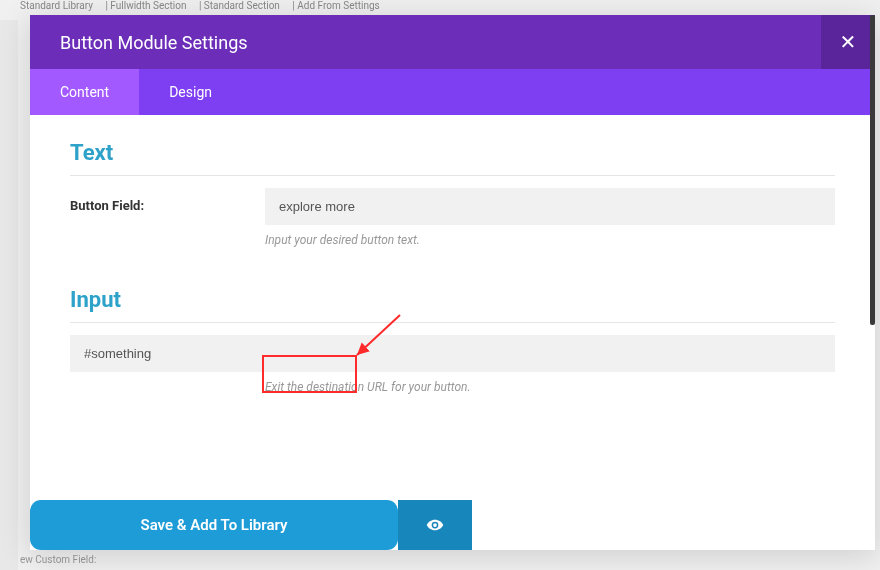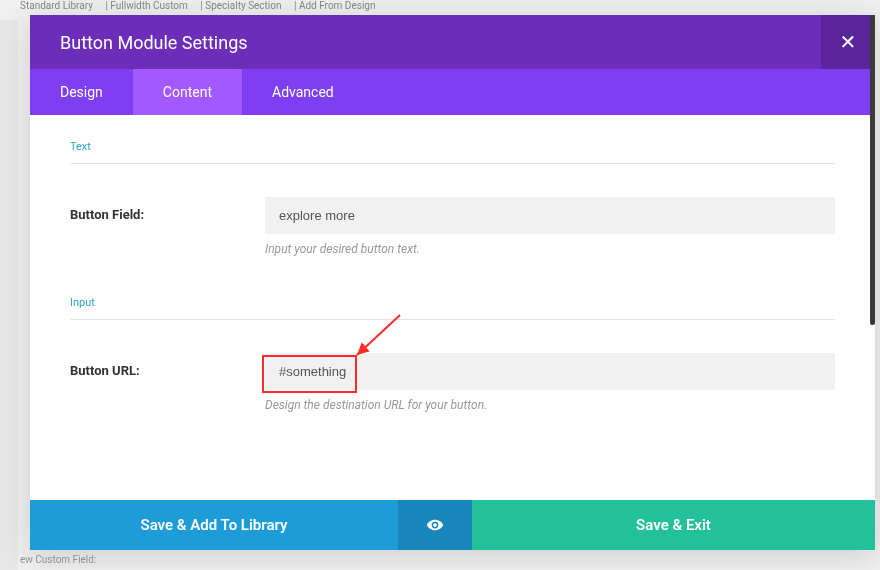"Fullwidth Custom" span { text: Custom -> Section }
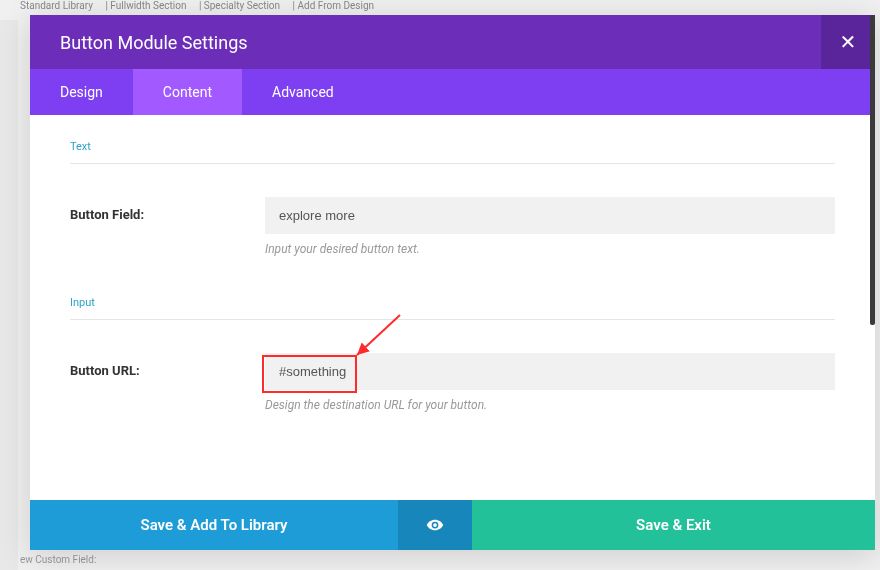"Specialty Section" span { text: Specialty -> Standard }
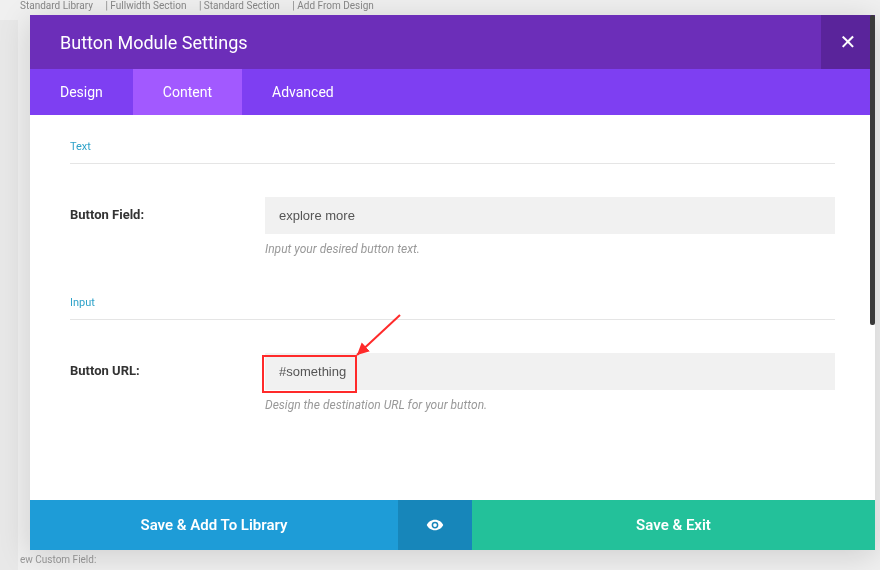"Add From Design" span { text: Design -> Settings }
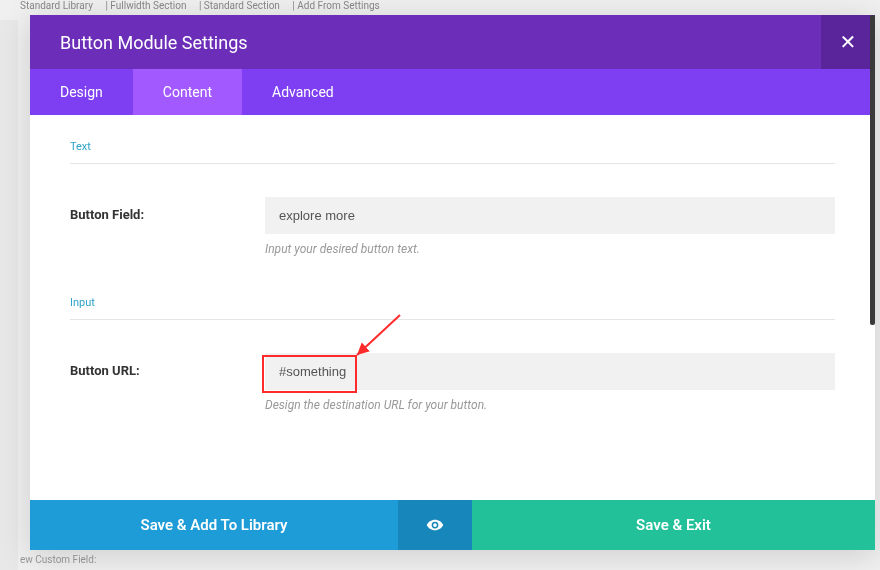"Design" div.tab { order: before "Content" -> after "Content" }
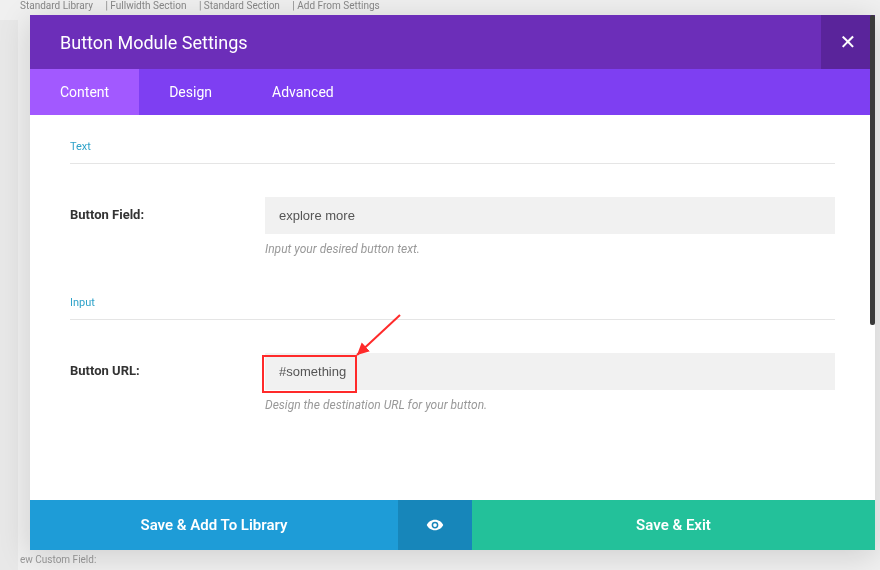"Advanced" div.tab { html: <div>Advanced</div> -> none }
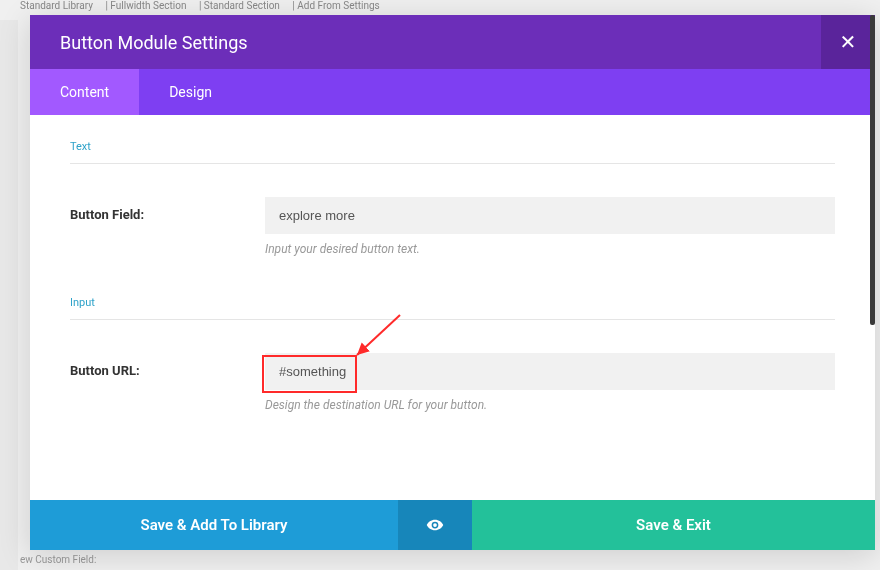"Text" .section-title { font-size: 11px -> 22px; font-weight: 400 -> 700; margin-bottom: 33px -> 12px }
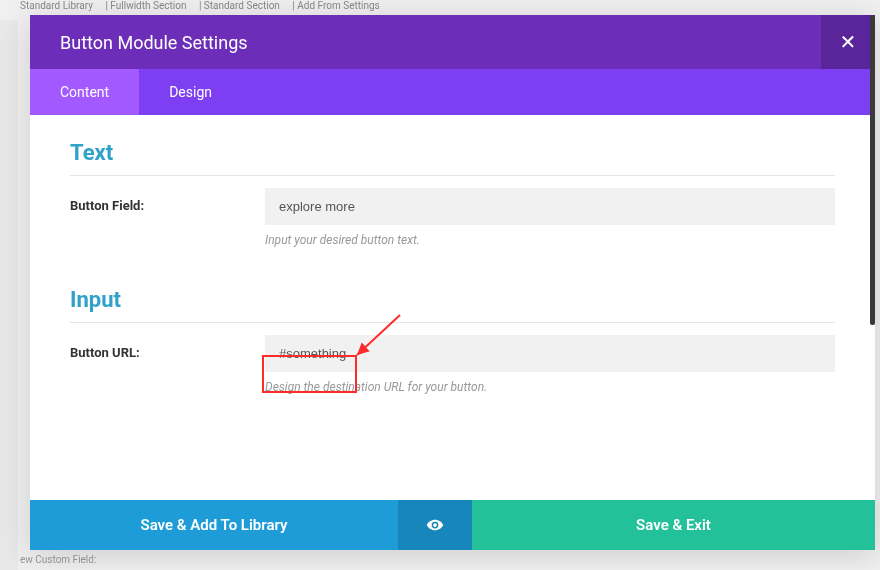"Button URL:" div.field-label { html: <div>Button URL:</div> -> none }
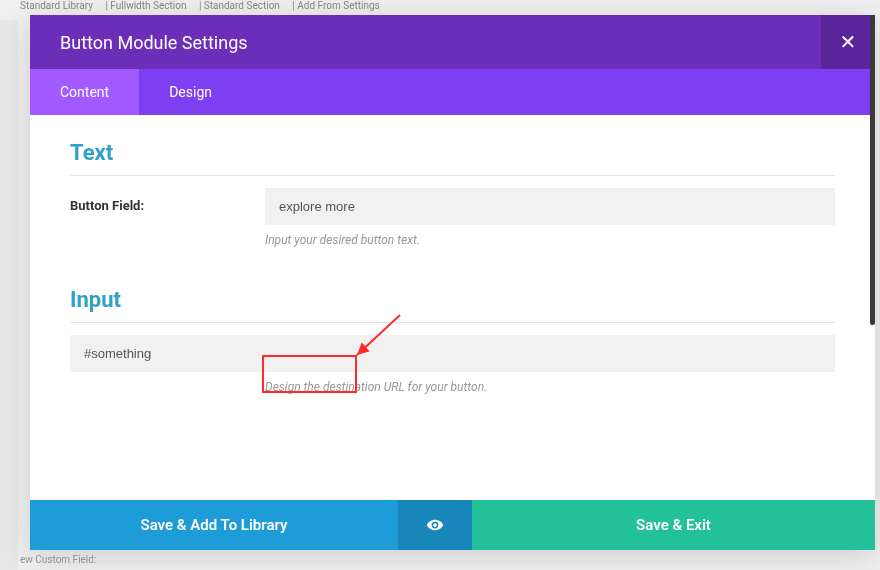"Design the destination URL for" div.help { text: Design -> Exit }
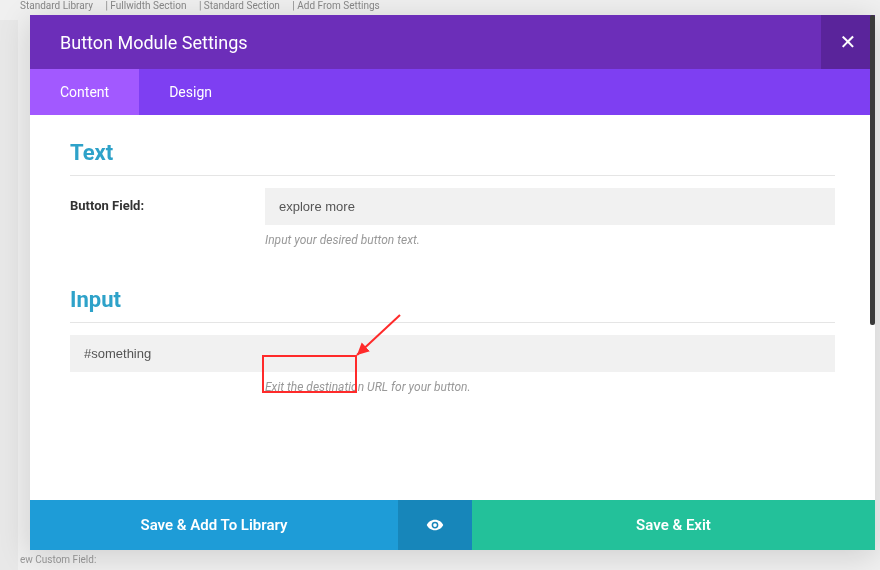"Save & Add To Library" .btn-save-lib { border-radius: none -> 11px }
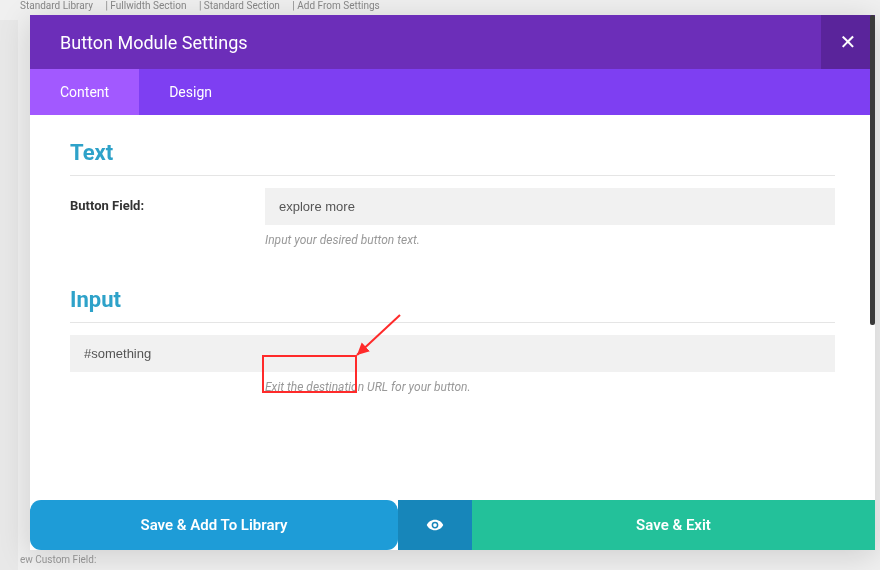"Save & Exit" div.footer-btn { html: <div>Save &amp; Exit</div> -> none }
